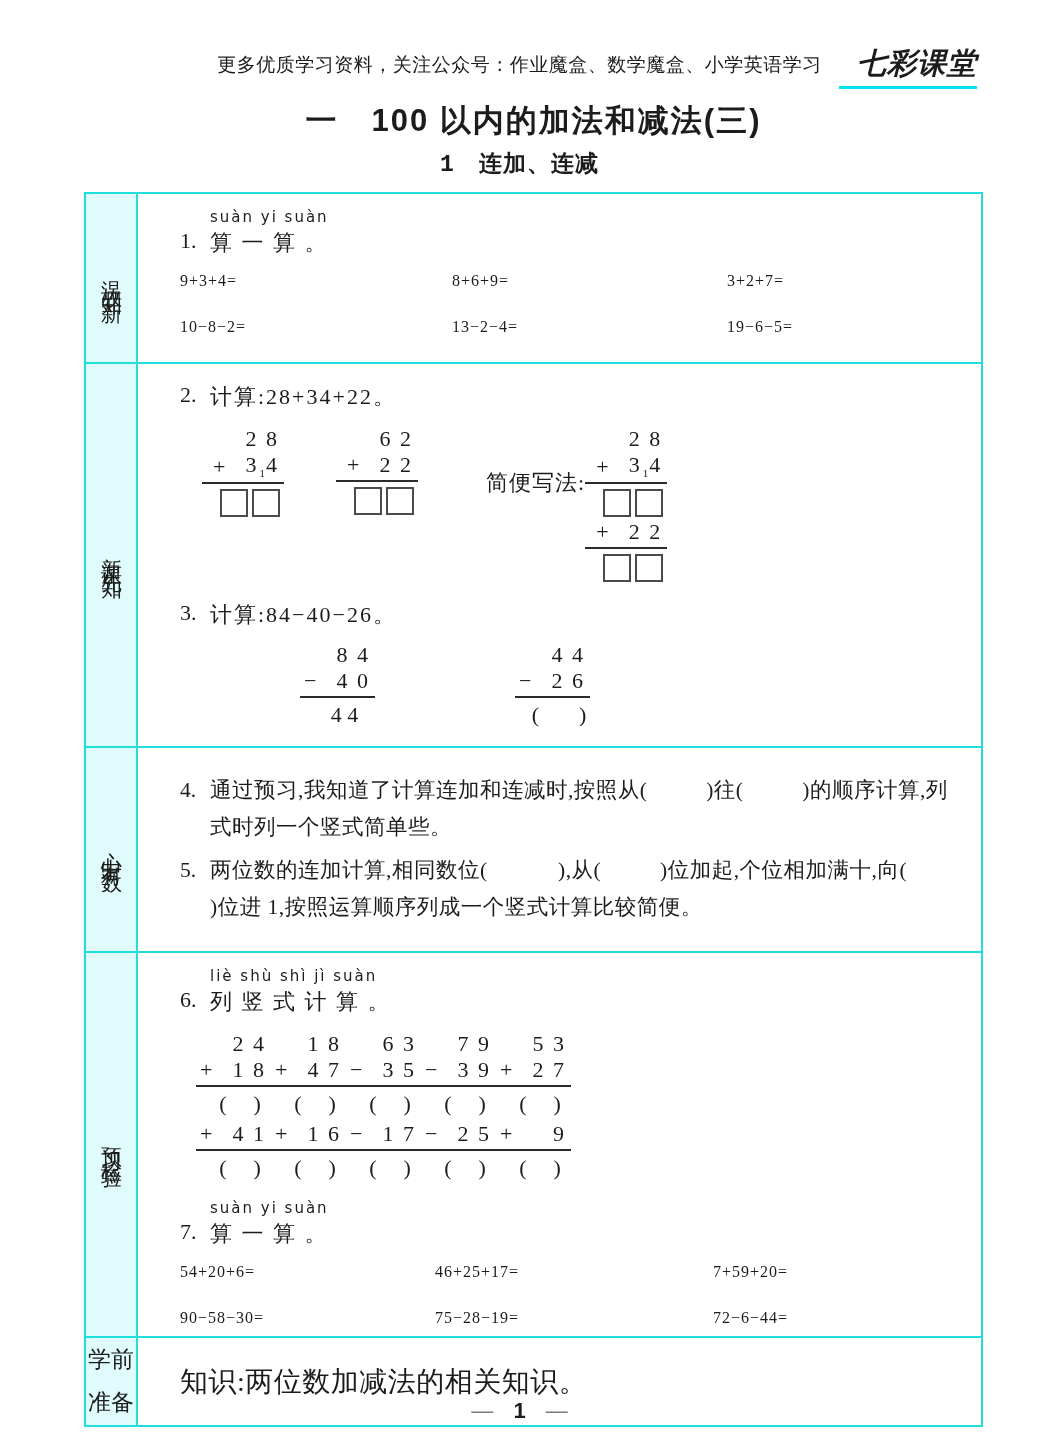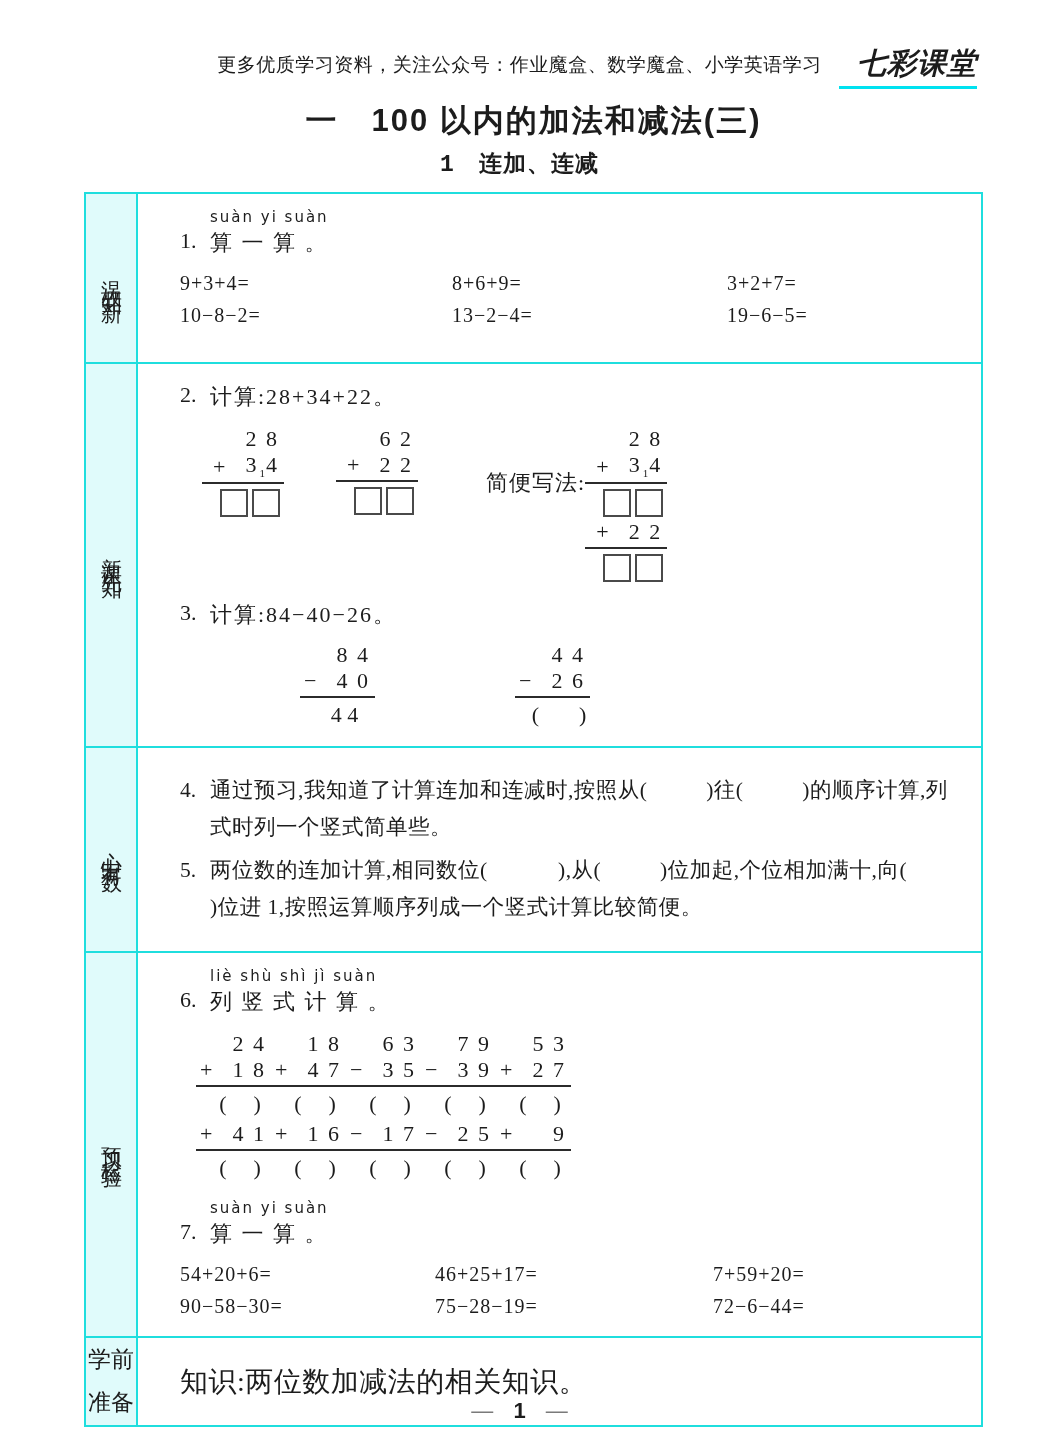"9+3+4=" .eqgrid { font-size: 20px -> 16px; row-gap: 9px -> 28px }
